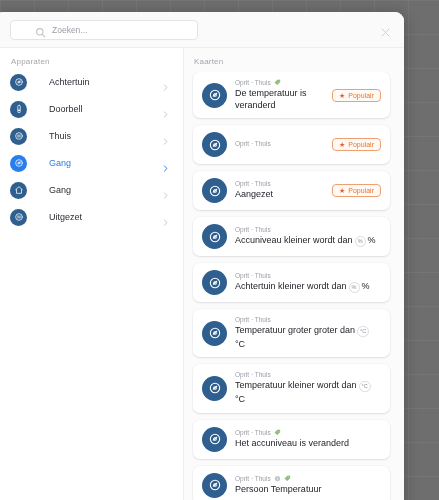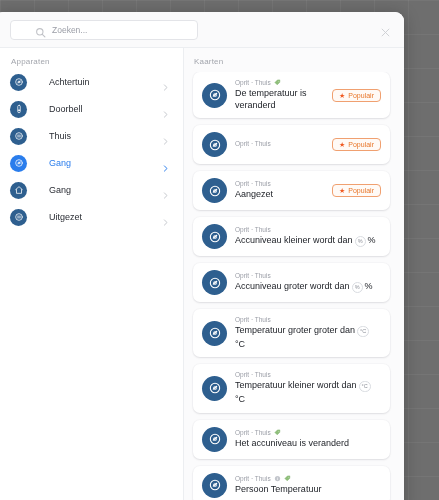"Accuniveau groter wordt dan" span { text: Accuniveau groter -> Achtertuin kleiner }
